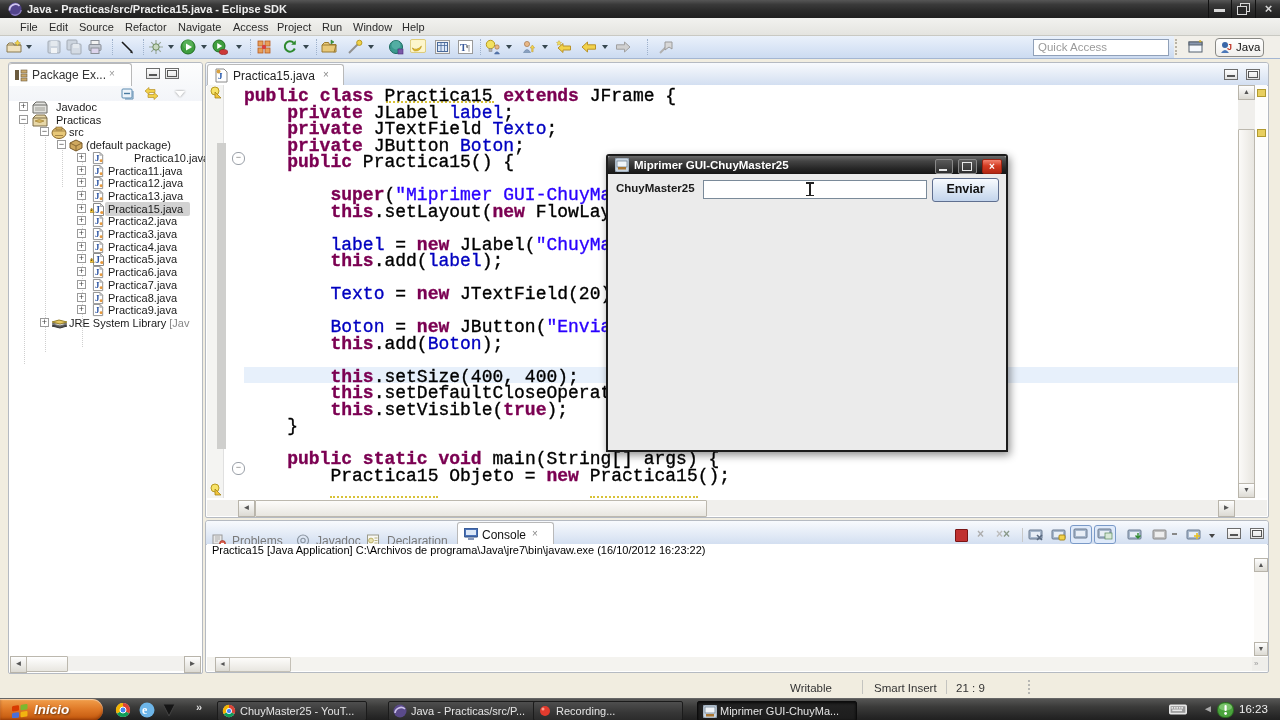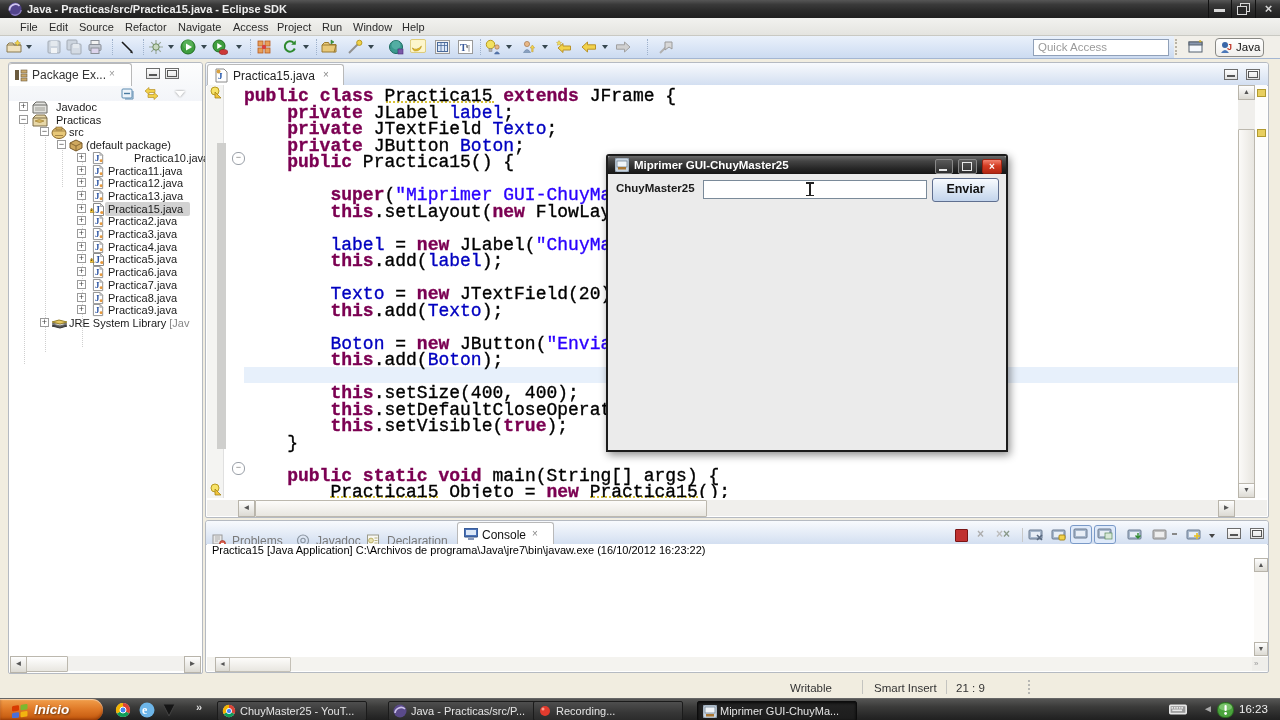"this.add(Texto);" div { html: <div> <b>this</b>.add(<span>Texto</span>);</div> -> none }
